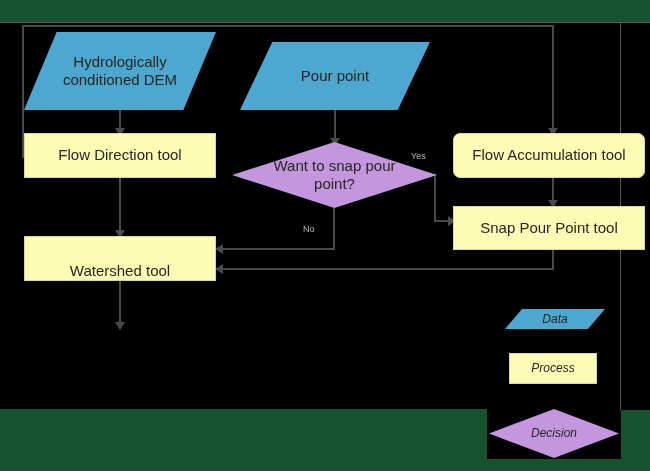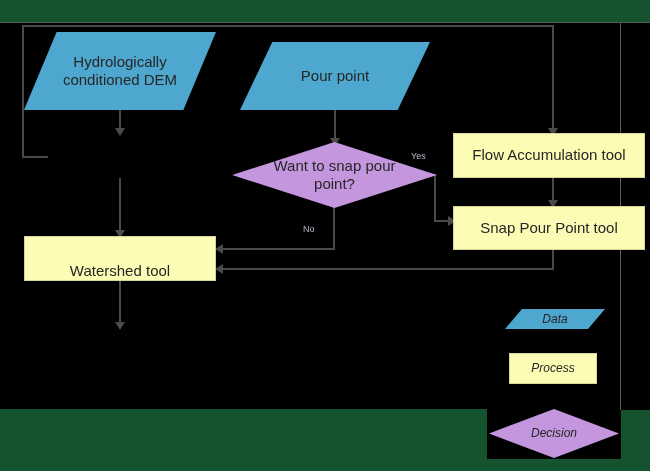"Flow Direction tool" div.shape { html: none -> <div> <span>Flow Direction tool</span> </div> }
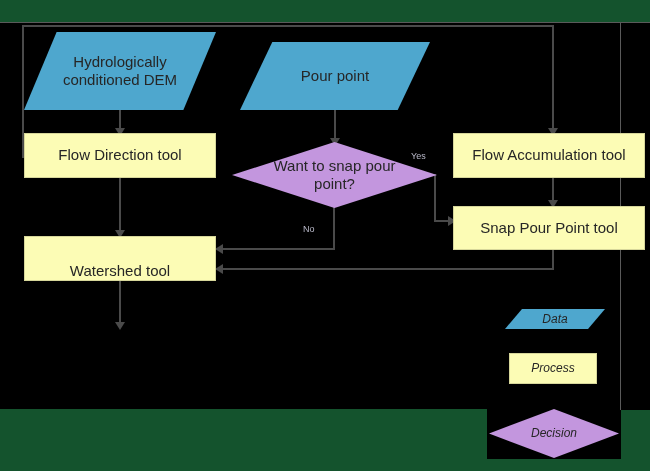"Flow Accumulation tool" div.shape { border-radius: none -> 7px }
